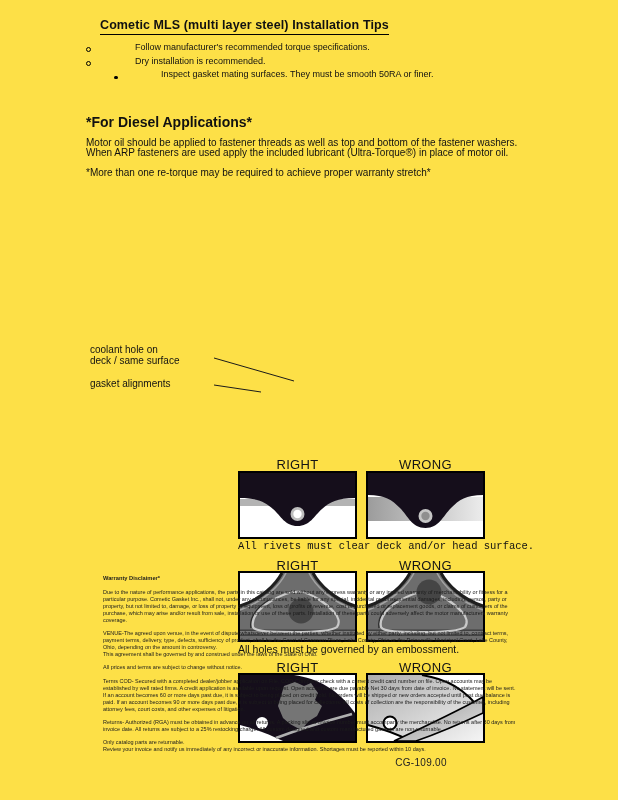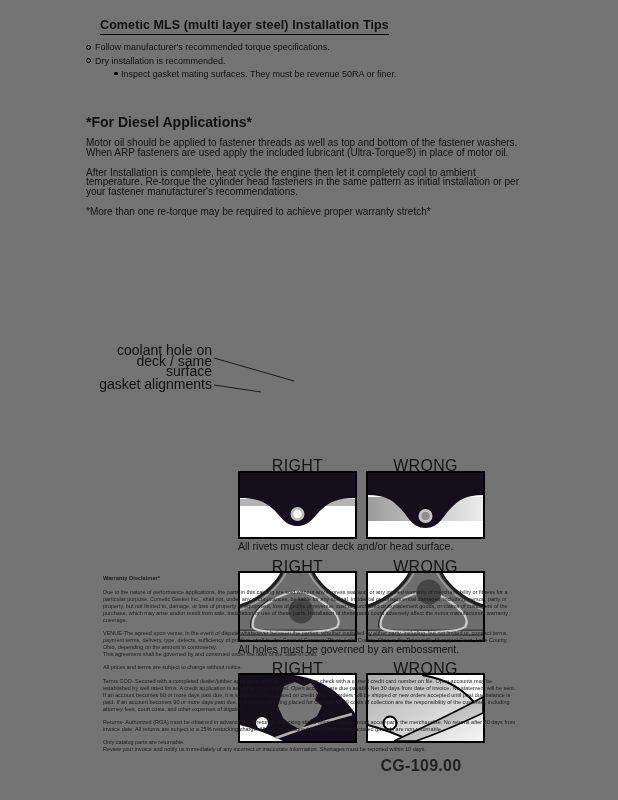"Cometic MLS (multi layer steel)" .page { background: #737373 -> #fde047 }
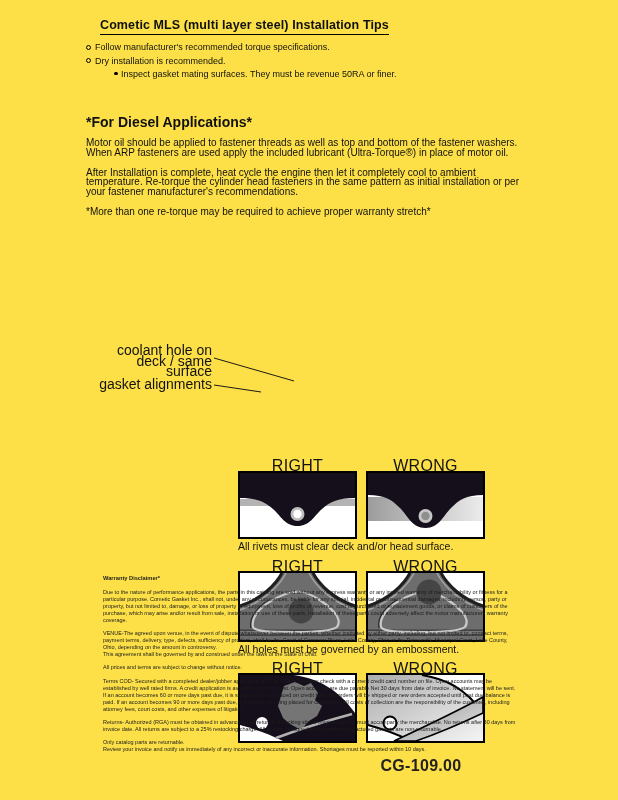"Follow manufacturer's recommended torque" .bullet-row { align-items: flex-start -> flex-end; gap: none -> 40px }
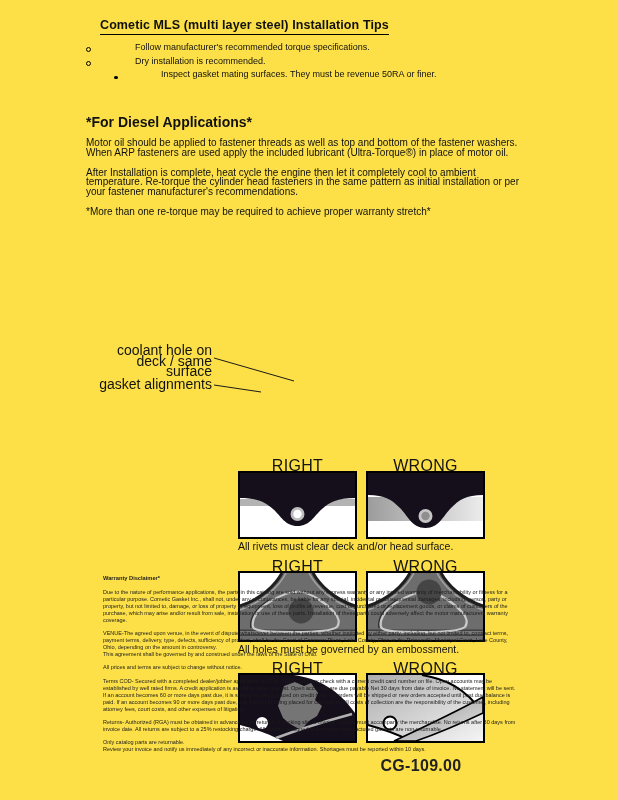"Inspect gasket mating surfaces. They" span { text: revenue -> smooth }
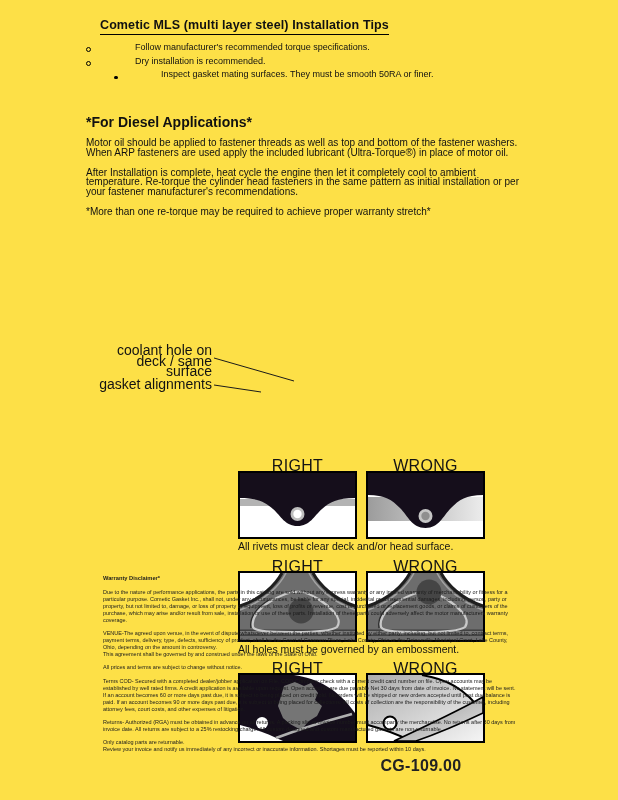"After Installation is complete, heat" p { html: <p>After Installation is complete, heat cycle the engine then let it completely cool to ambient temperature. Re-torque the cylinder head fasteners in the same pattern as initial installation or per your fastener manufacturer's recommendations.</p> -> none }
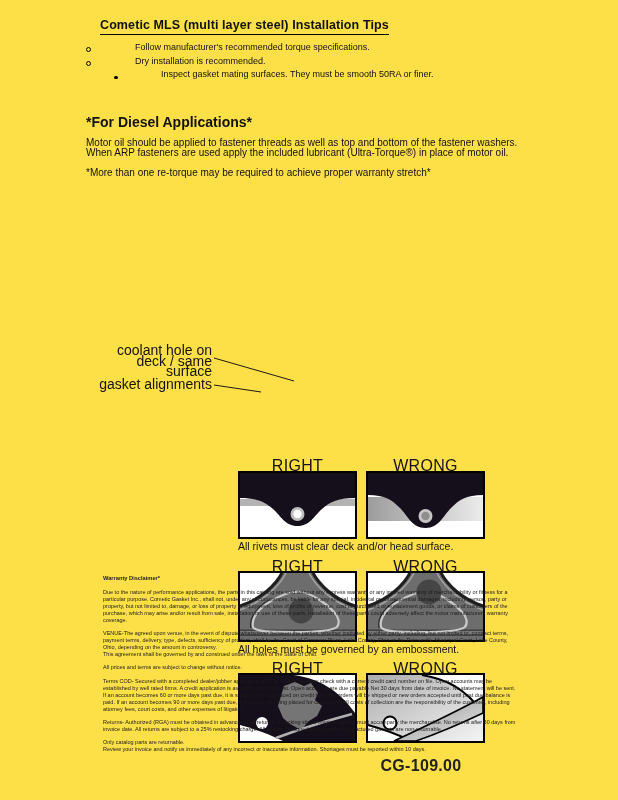"coolant hole on" .callout { font-size: 14px -> 10px; text-align: right -> left }
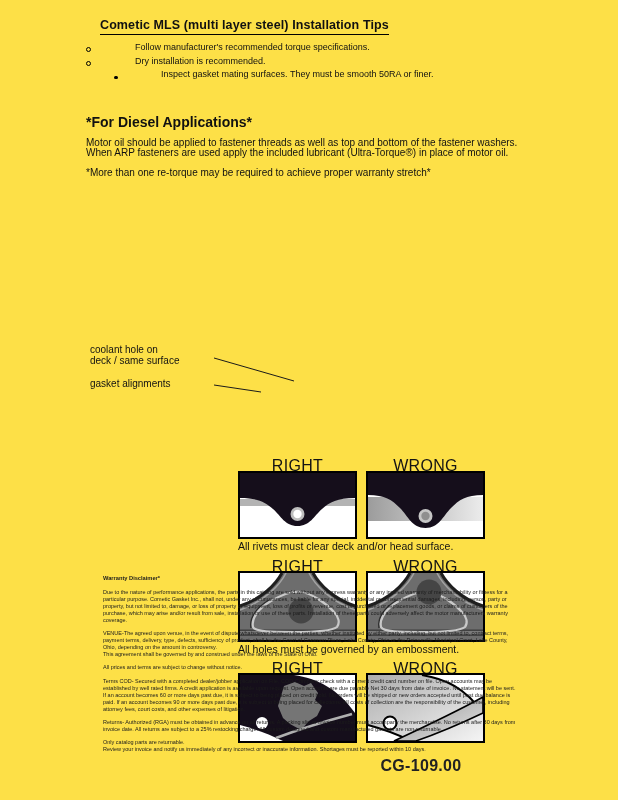"RIGHT" .rw-label { font-size: 16px -> 13px }
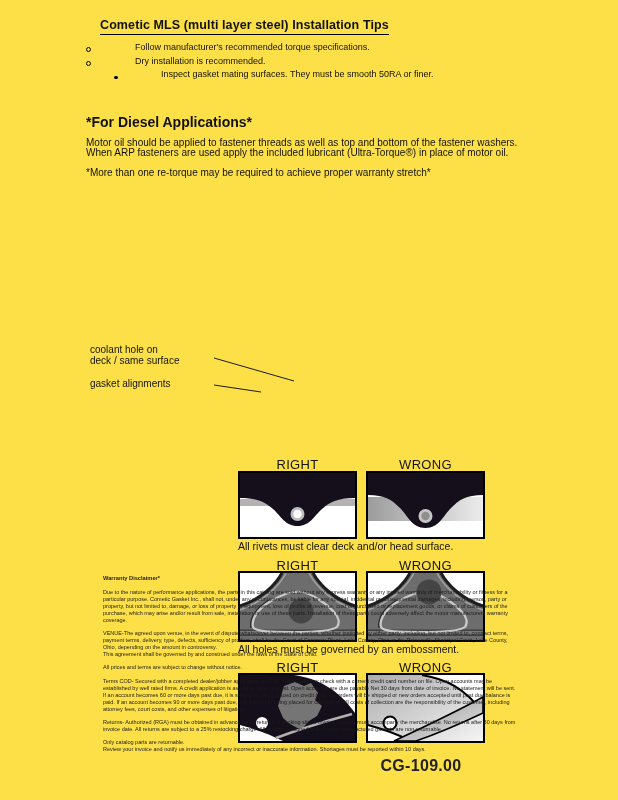"All rivets must clear deck" div.caption { font-family: none -> Liberation Mono, monospace }
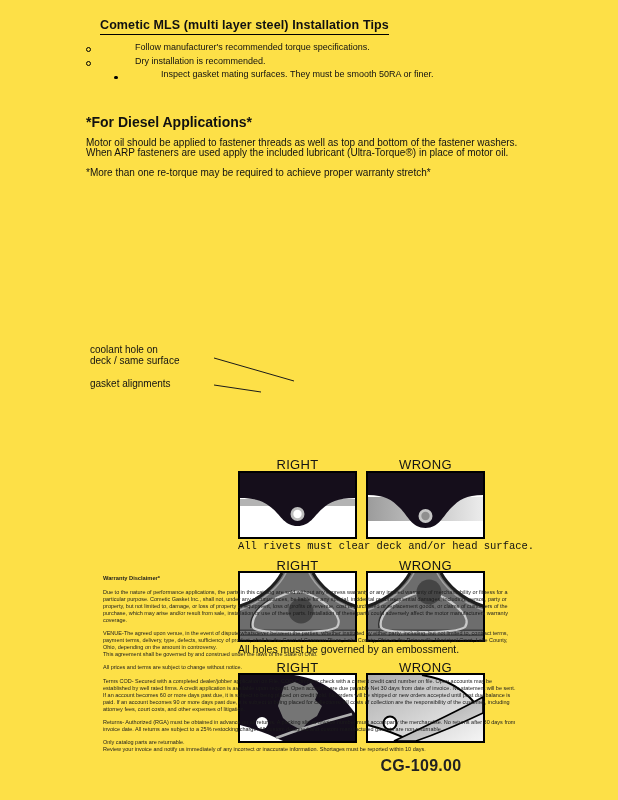"CG-109.00" .page-code { font-size: 16px -> 10px; font-weight: bold -> none }
